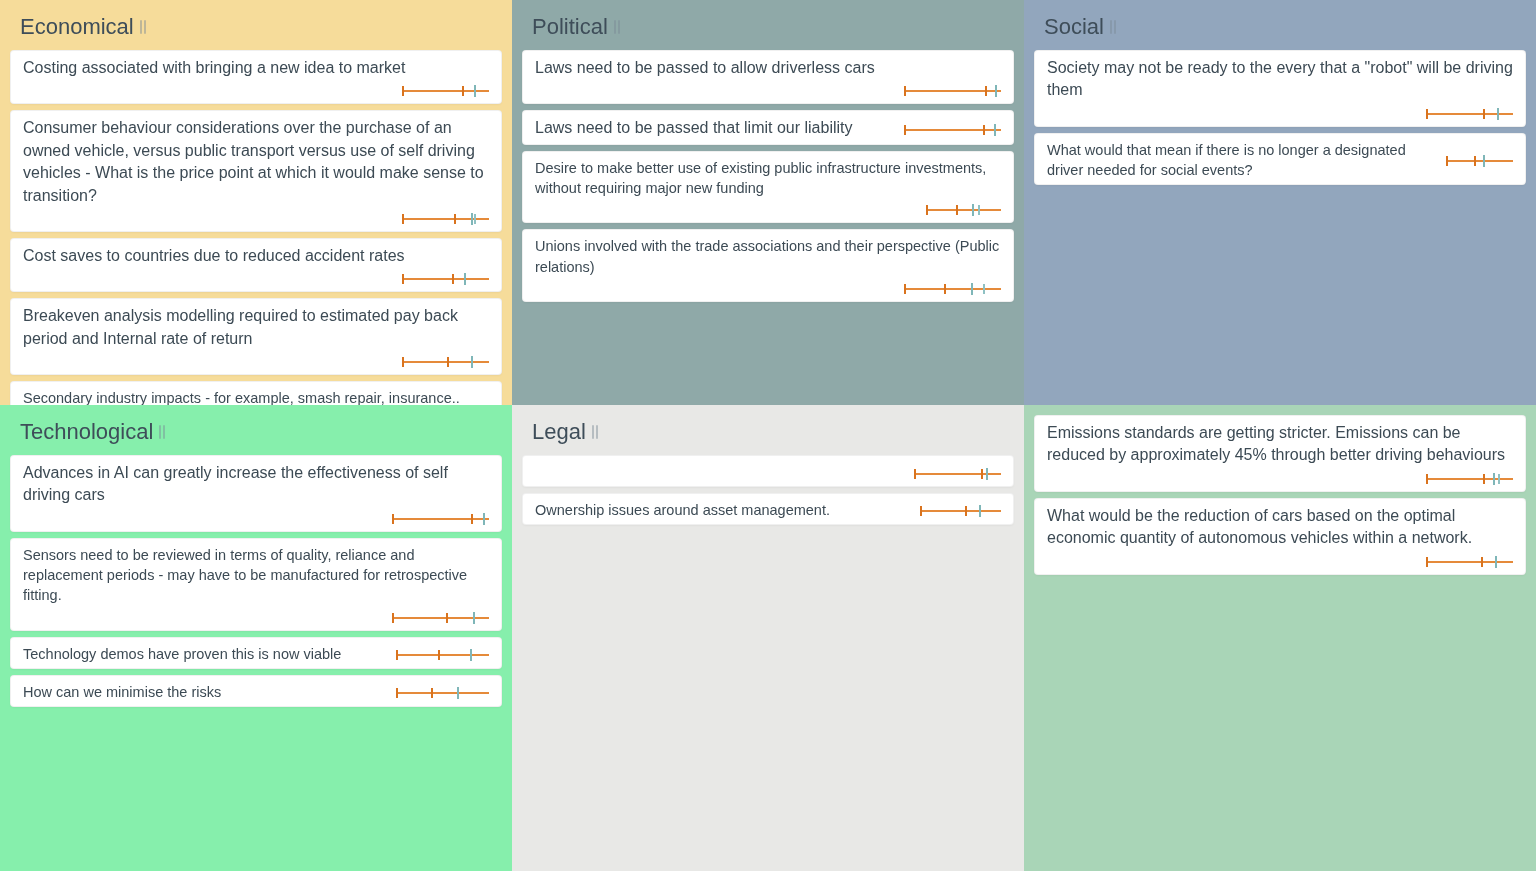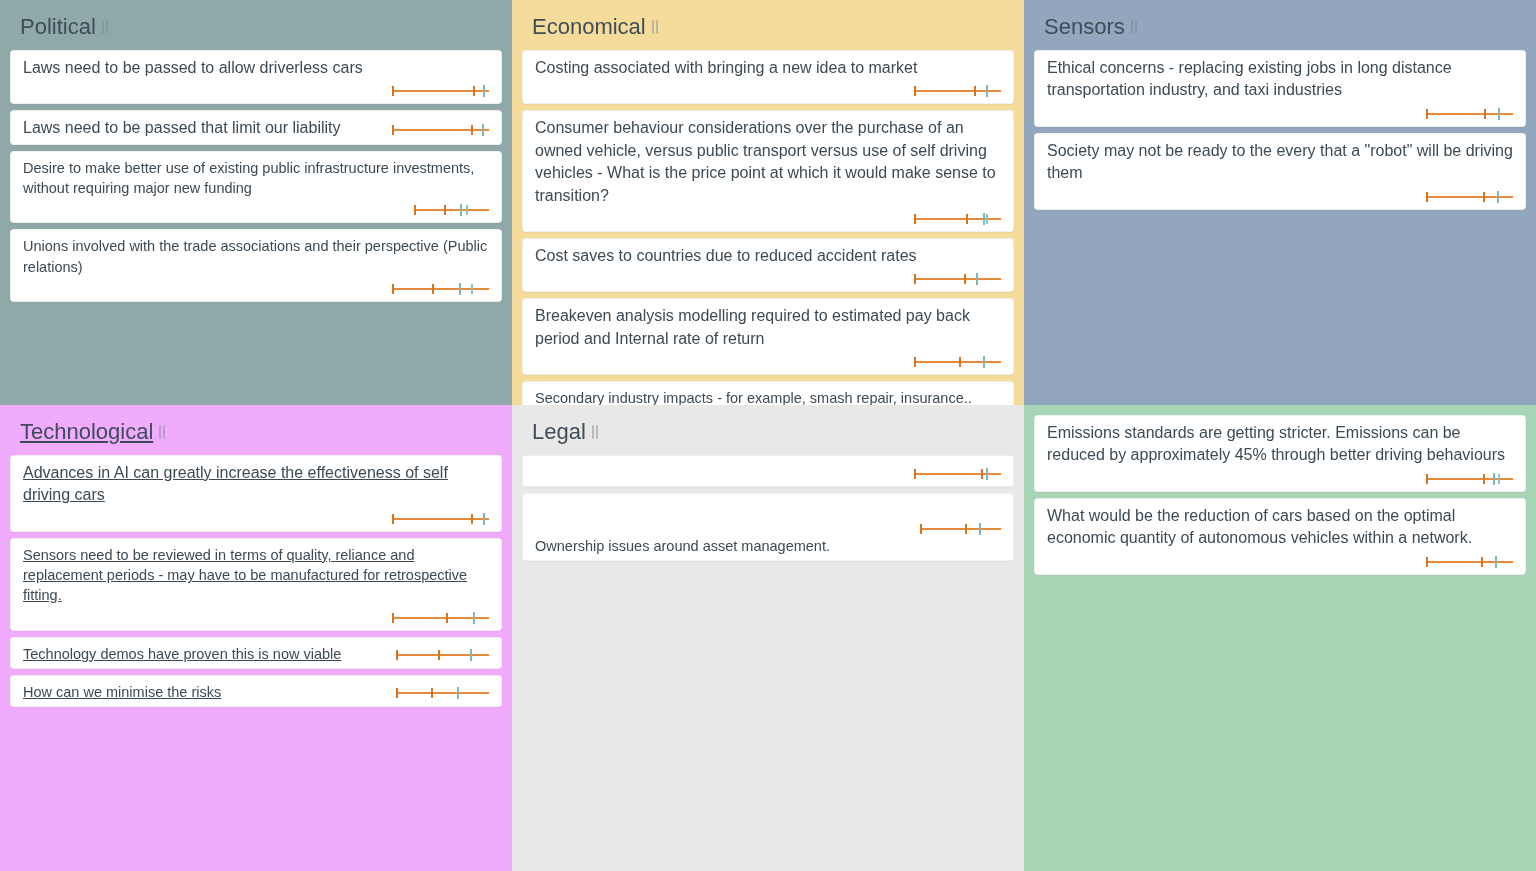"Political" div.panel { order: before "Economical" -> after "Economical" }
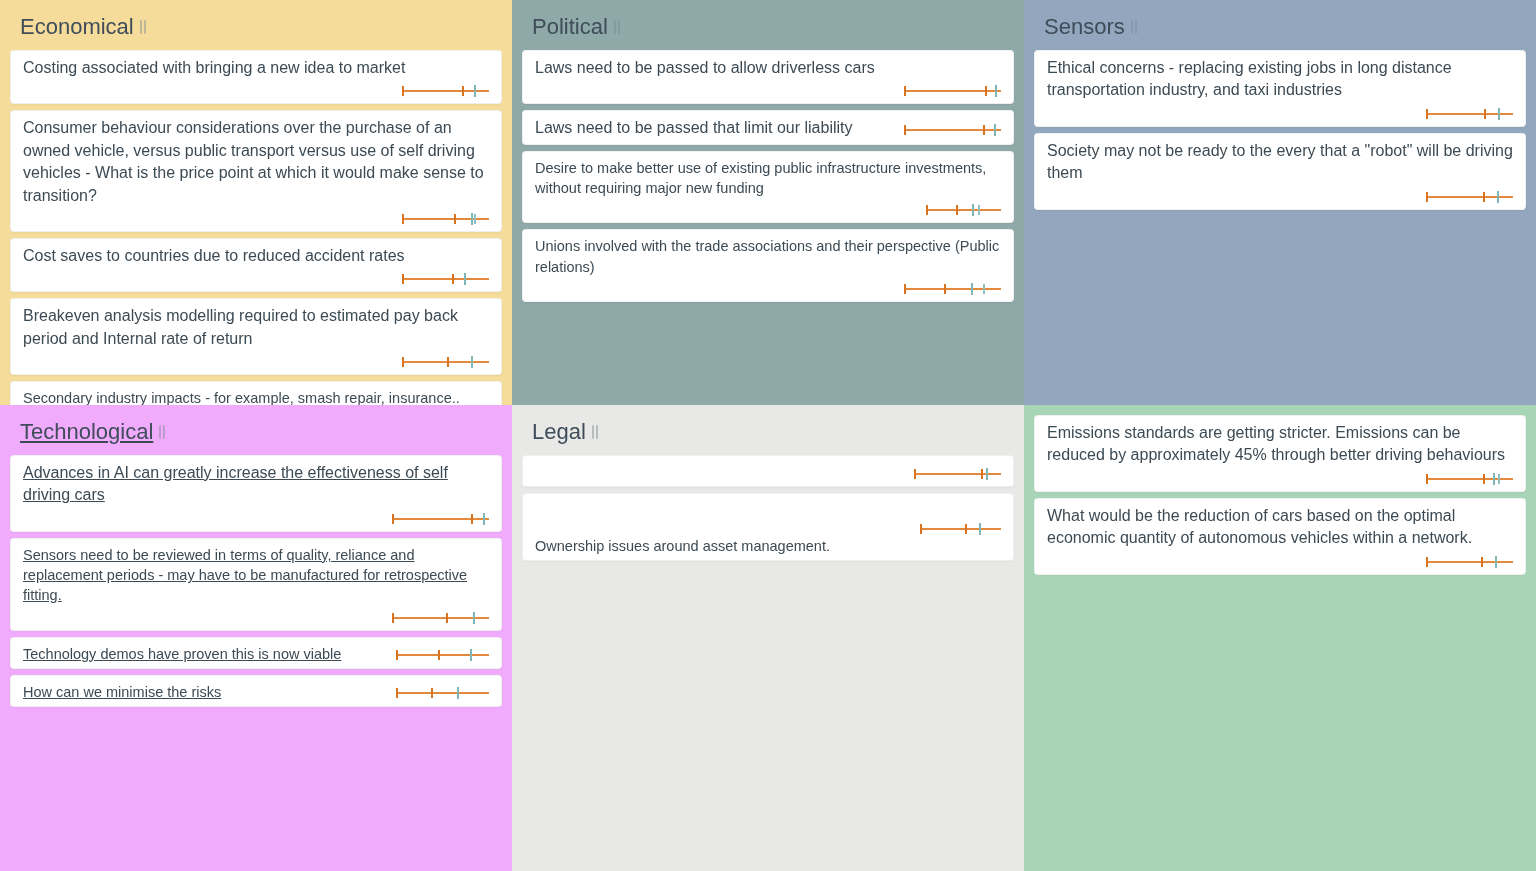"Sensors" div.panel-title { text: Sensors -> Social }
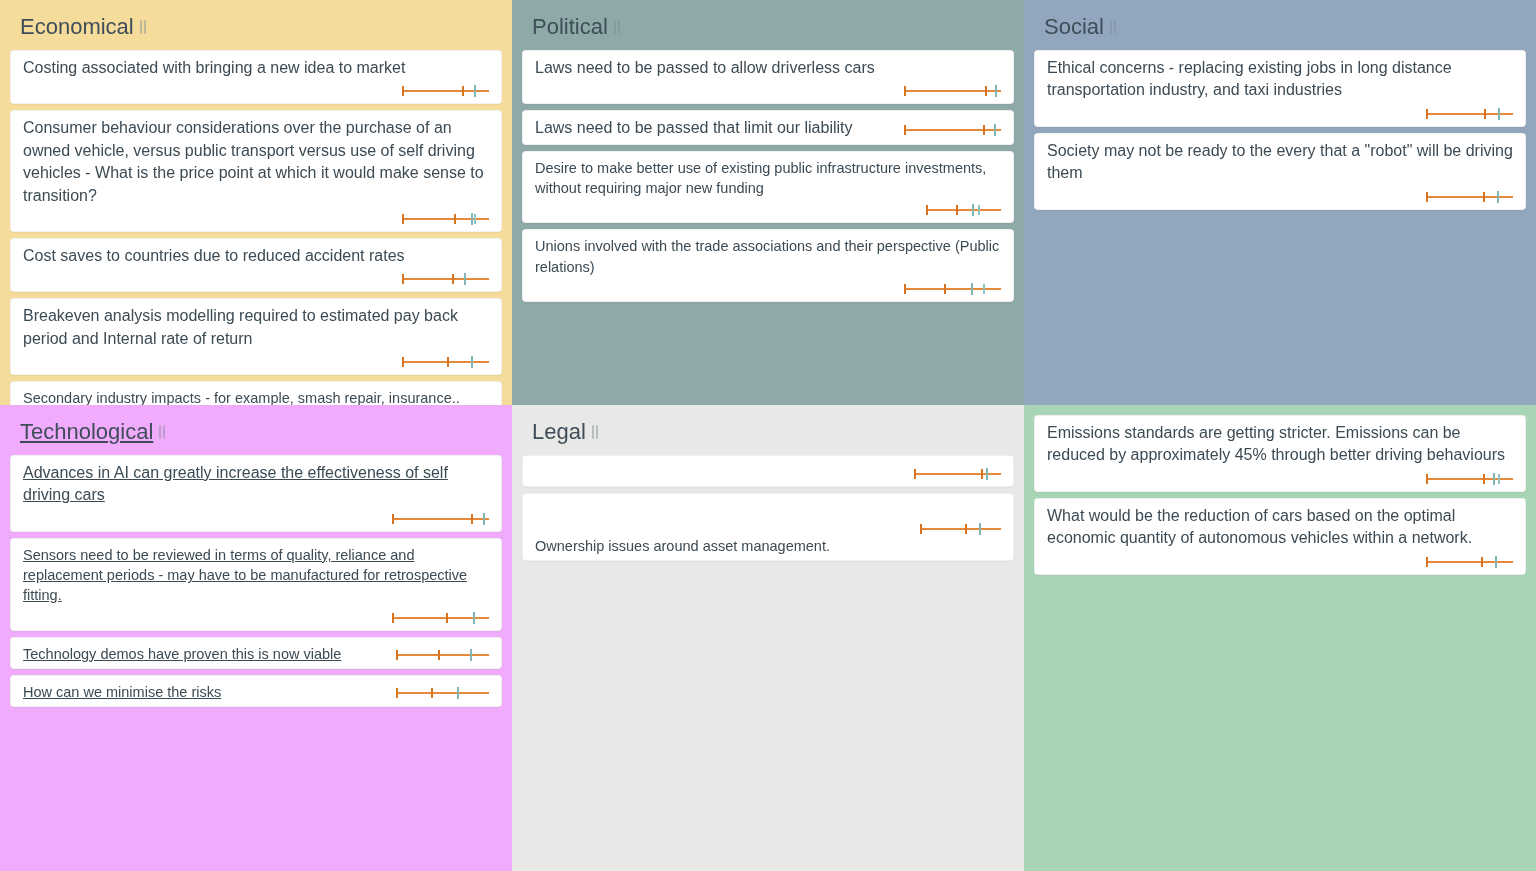"Ethical concerns - replacing existing" div.card { html: <div> <div>Ethical concerns - replacing existing jobs in long distance transportation industry, and taxi industries</div> <div> <div> <div></div> <div></div> <div></div> <div></div> </div> </div> </div> -> none }
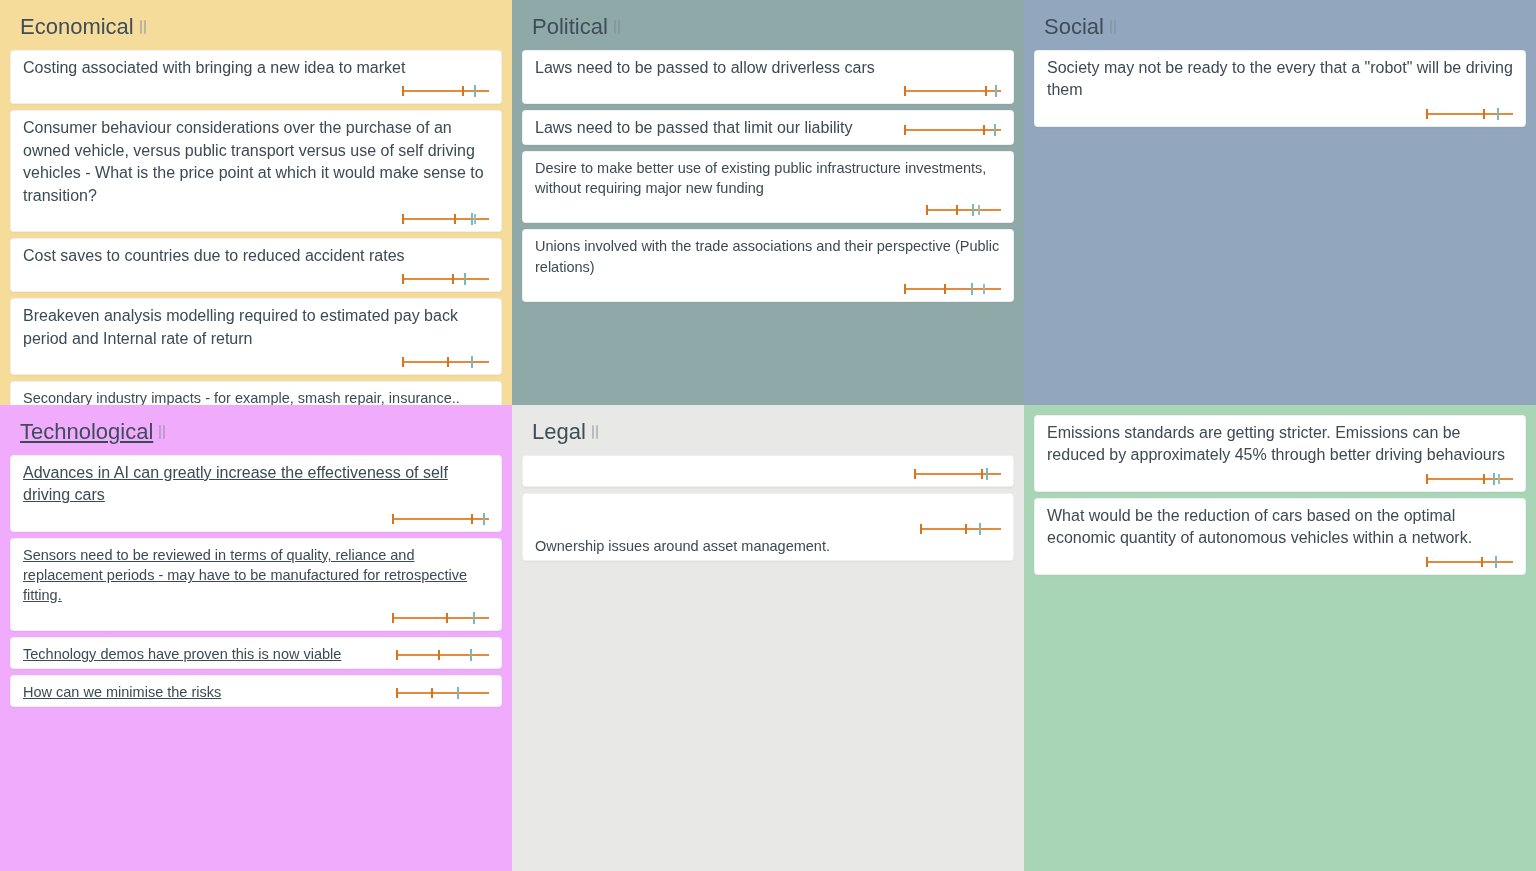"What would that mean if" div.card { html: none -> <div> <div> <div>What would that mean if there is no longer a designated driver needed for social events?</div> <div> <div> <div></div> <div></div> <div></div> <div></div> </div> </div> </div> </div> }
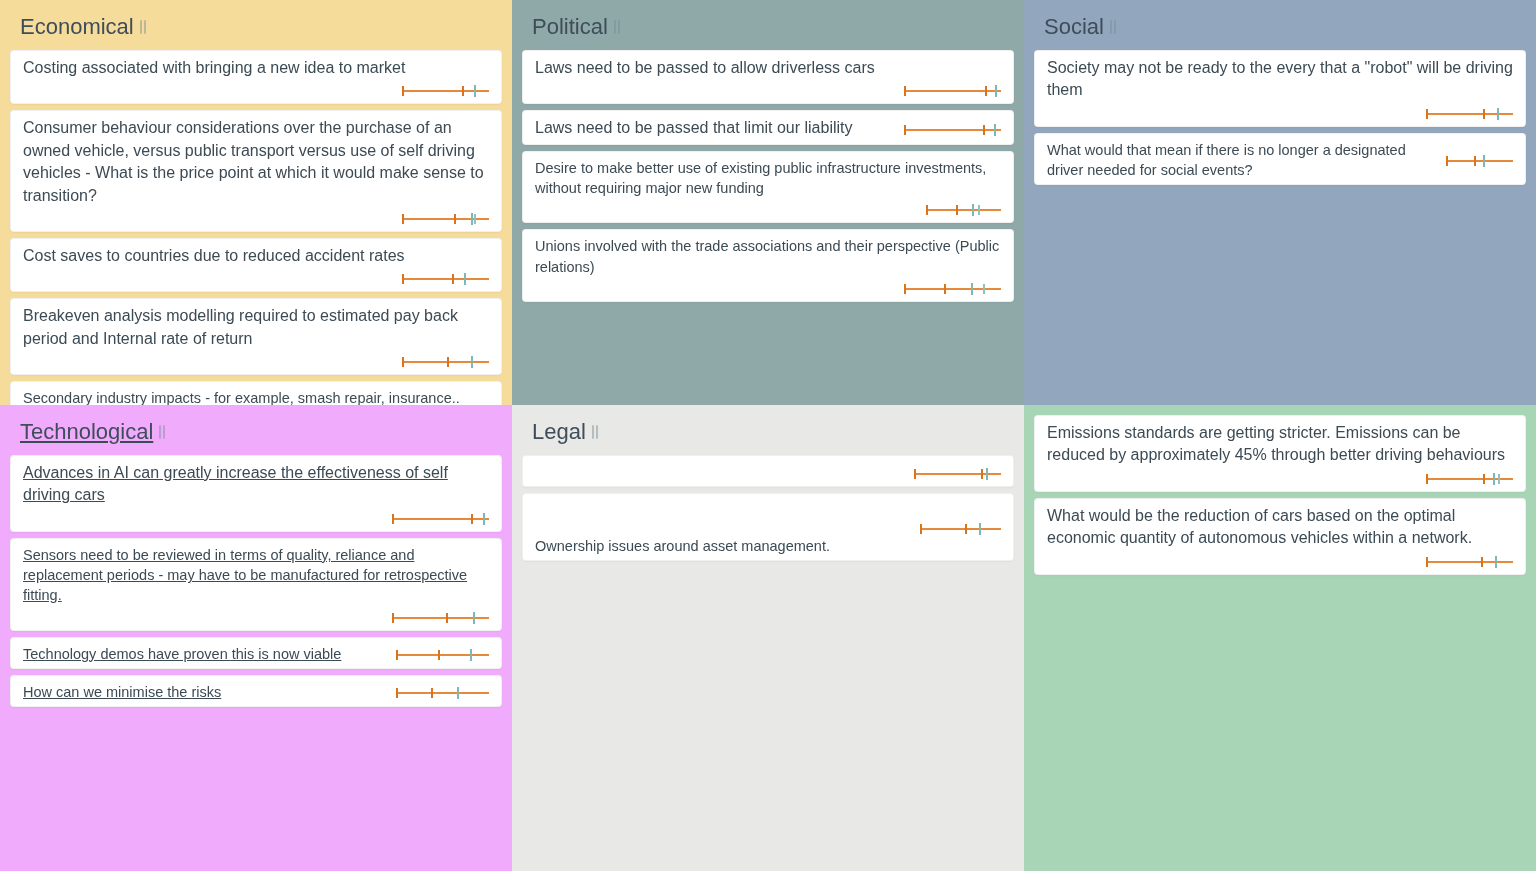"Technological" .bg-technological { background: #f0abfc -> #86efac; text-decoration: underline -> none }
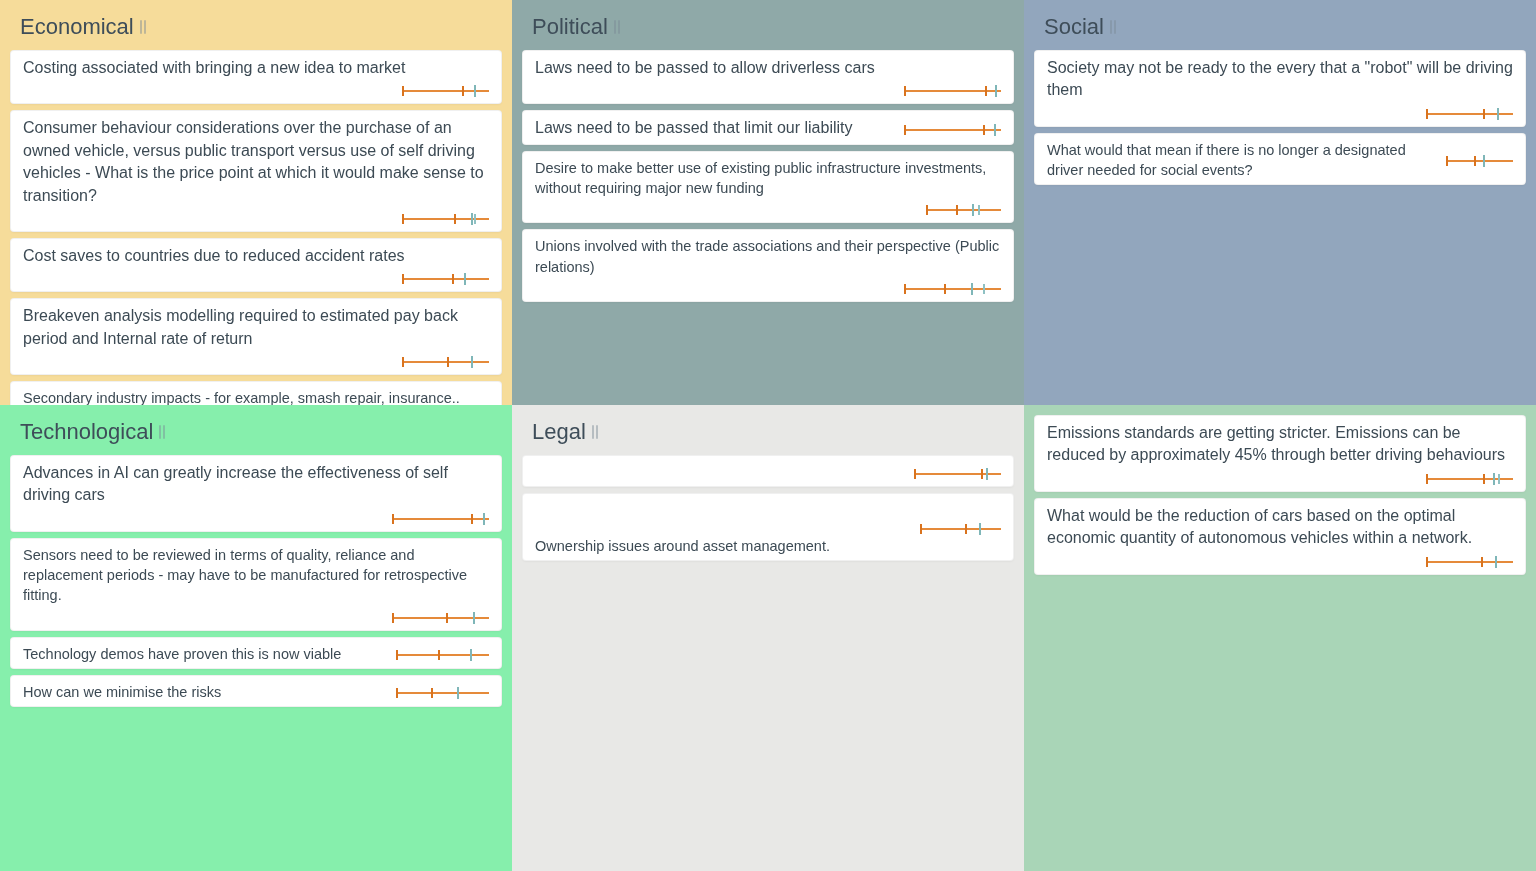"Ownership issues around asset" div.card-text { margin-top: 36px -> none }
